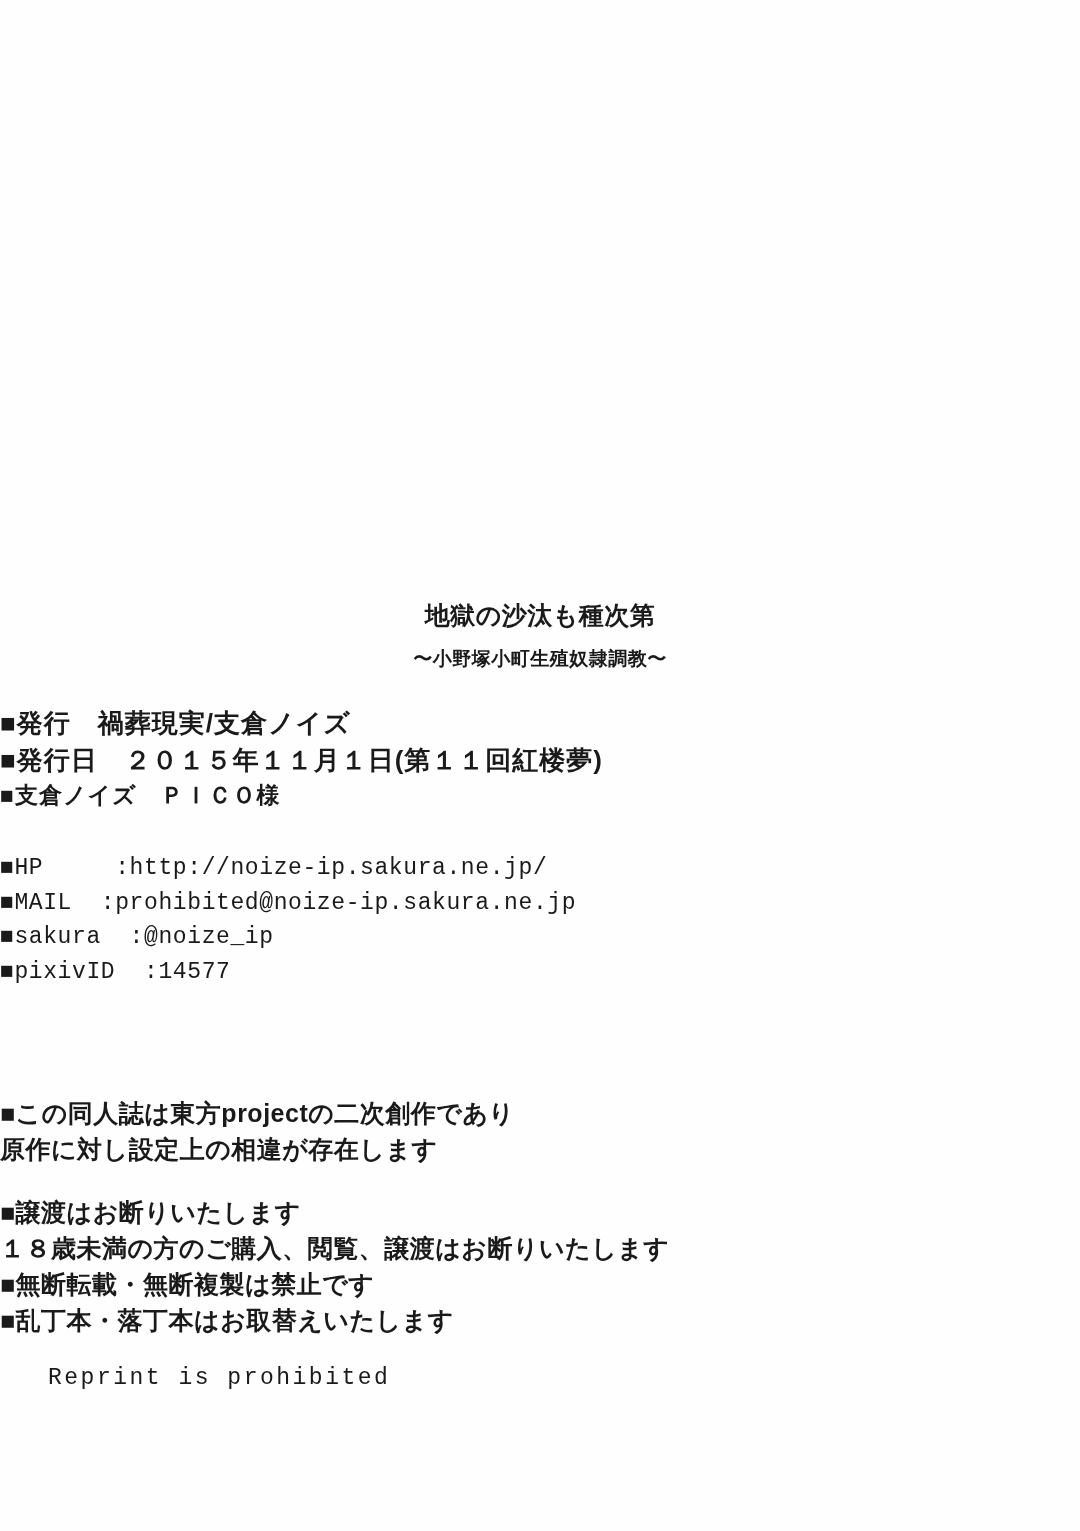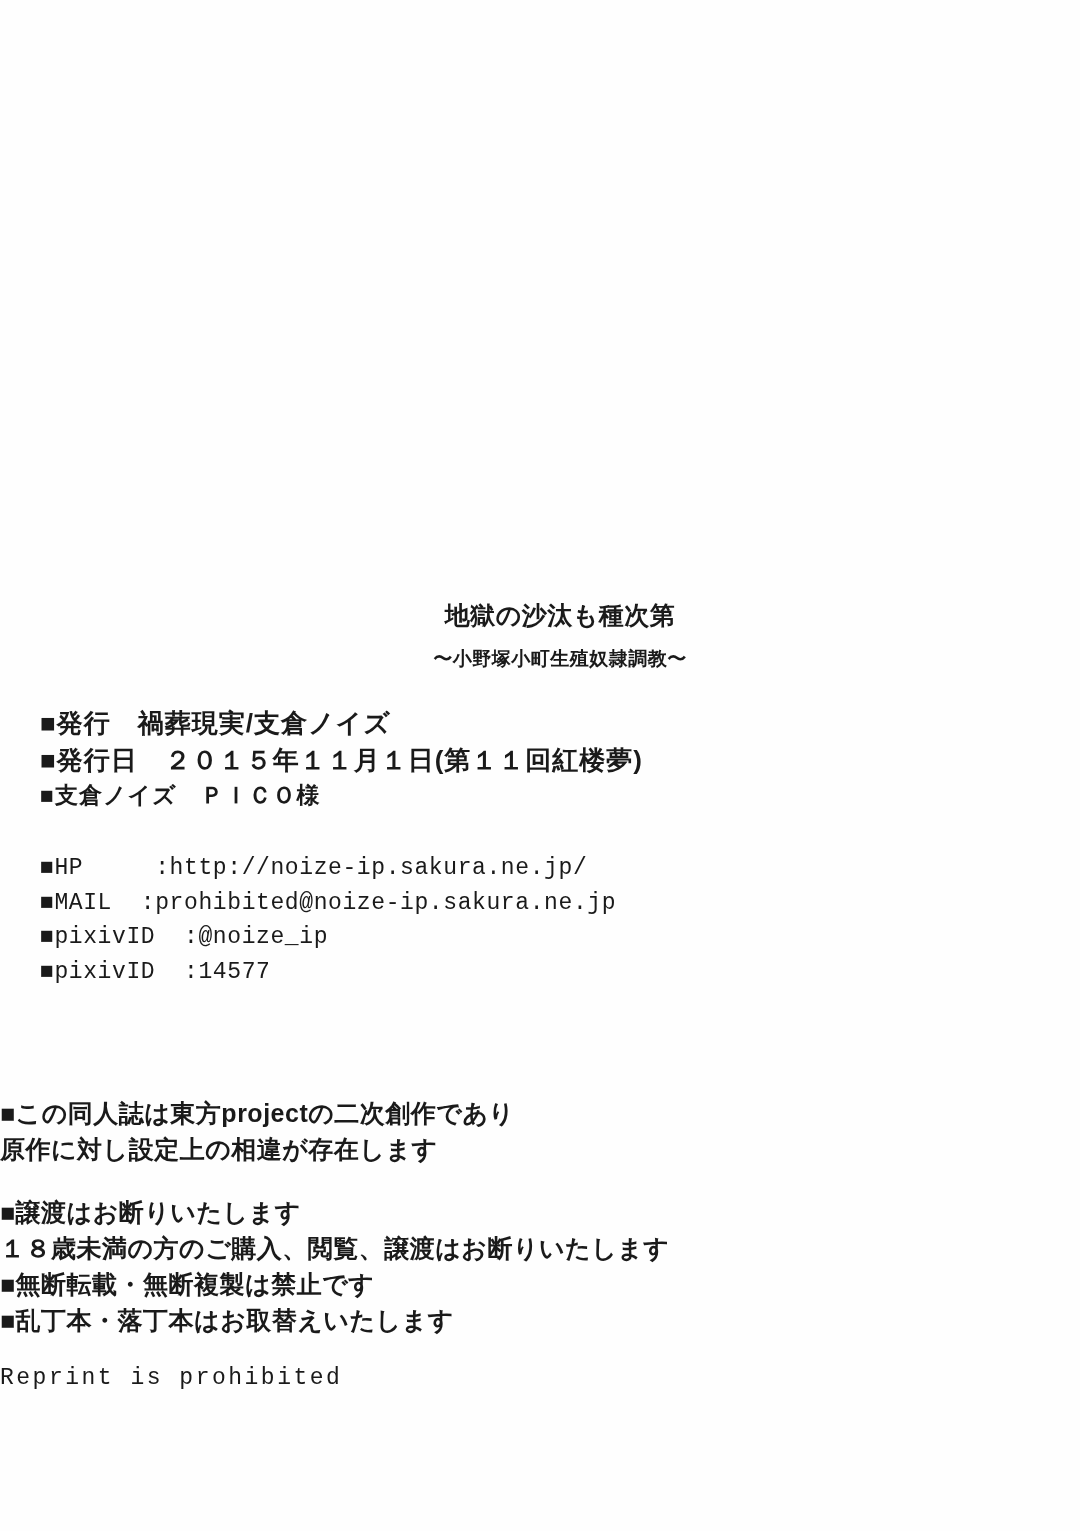"地獄の沙汰も種次第" .colophon { padding-left: 40px -> none }
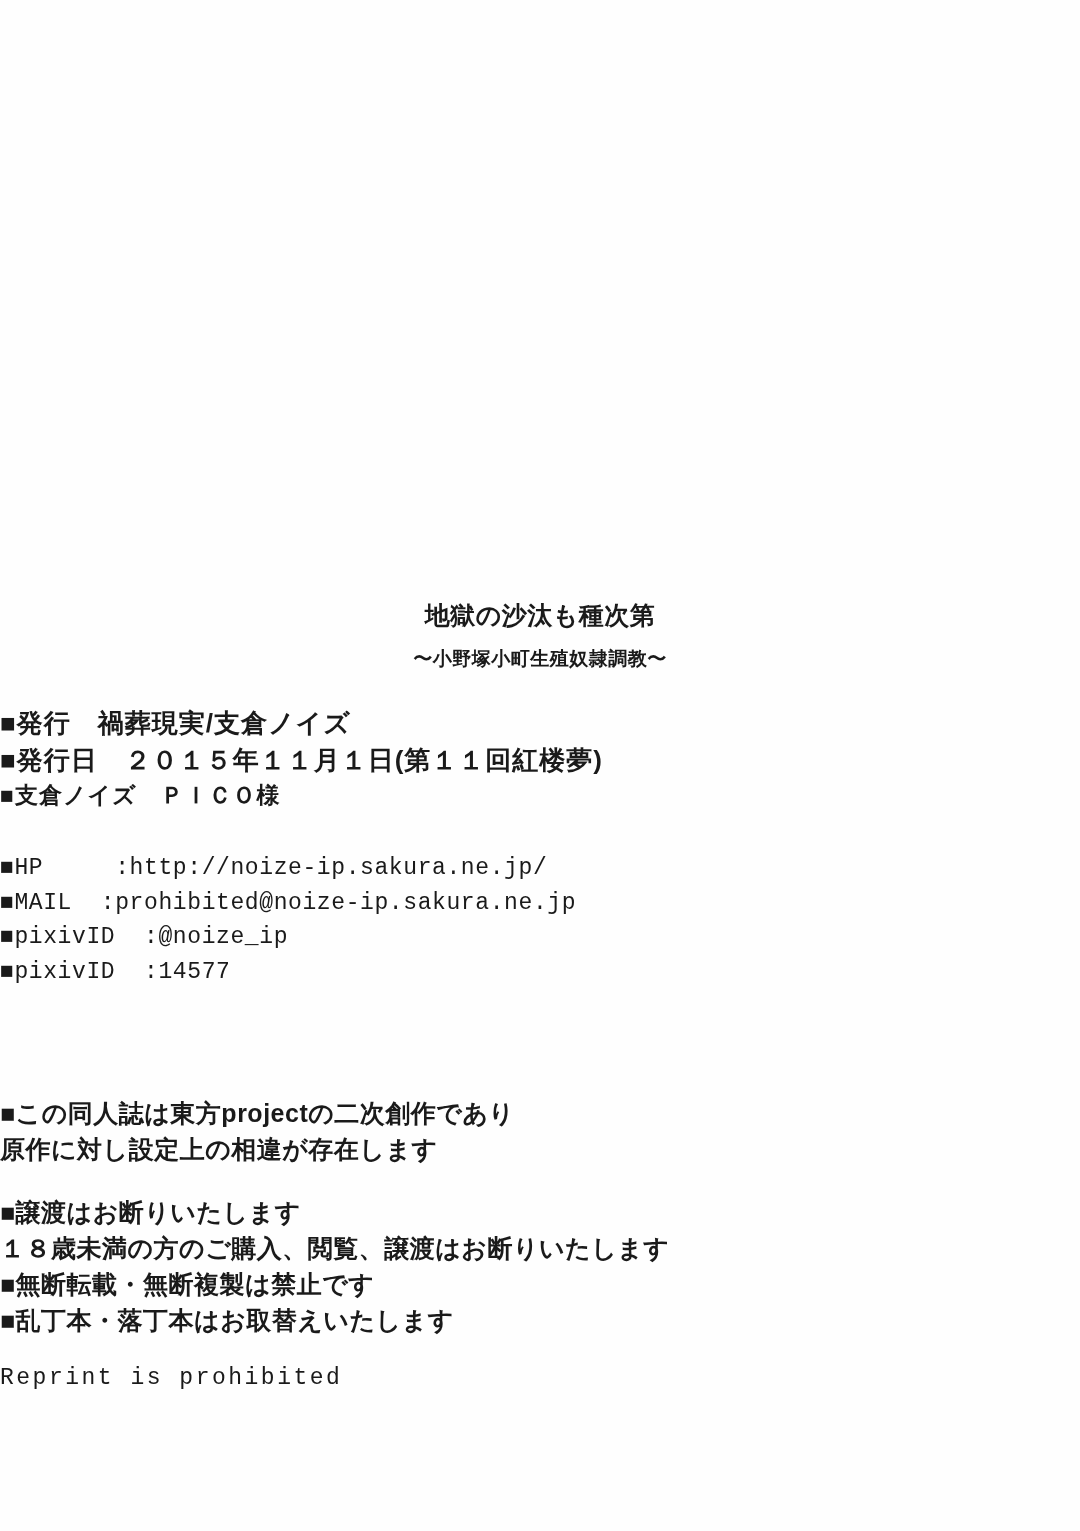"■pixivID :@noize_ip" div.contact-line { text: pixivID -> sakura }
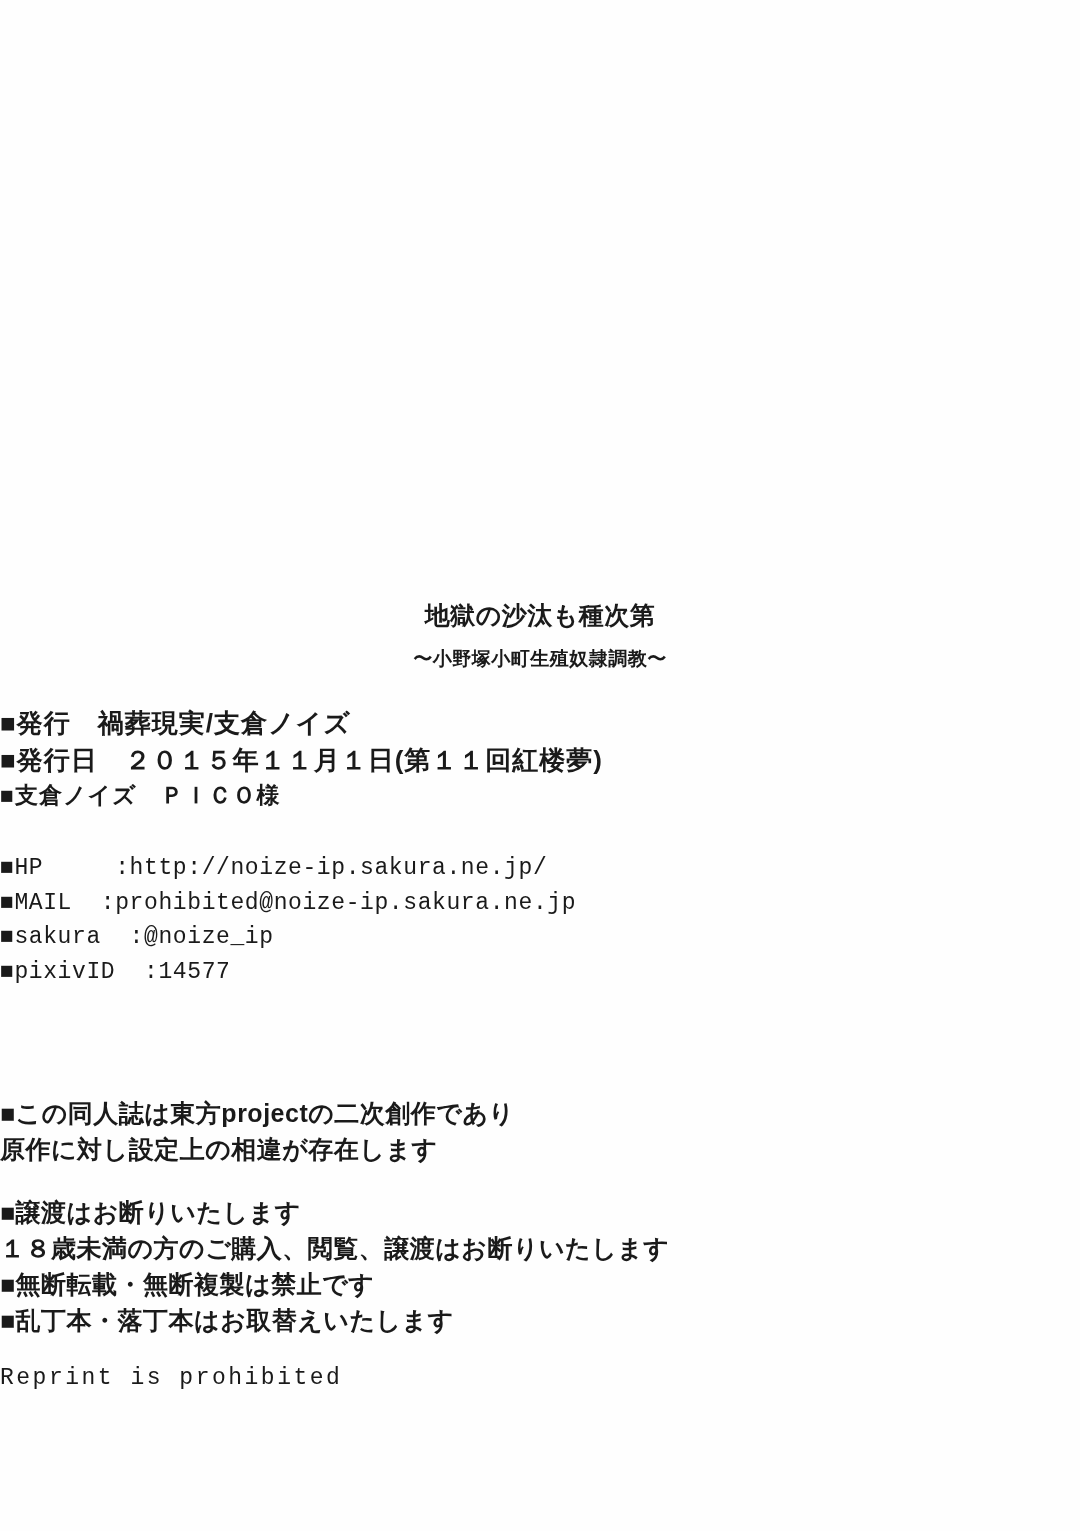"Reprint is prohibited" .reprint { padding-left: none -> 48px }
